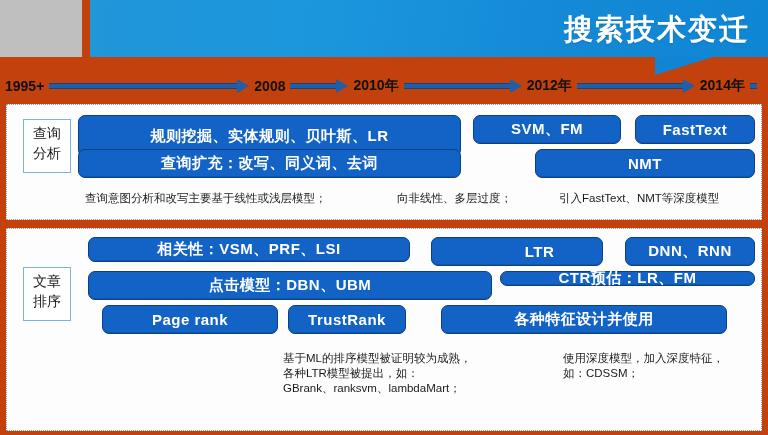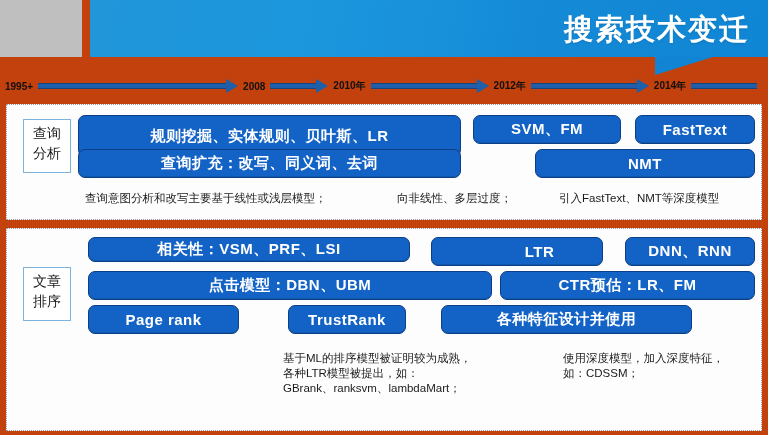"1995+" .tl-year { font-size: 10px -> 14px }
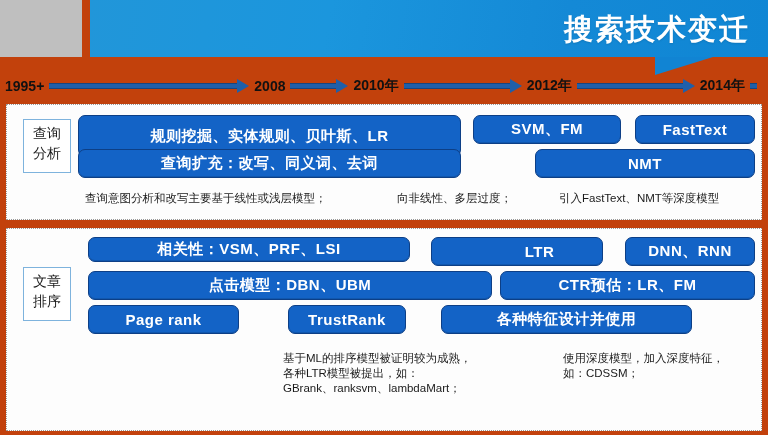"CTR预估：LR、FM" div.bbox { height: 29px -> 15px }
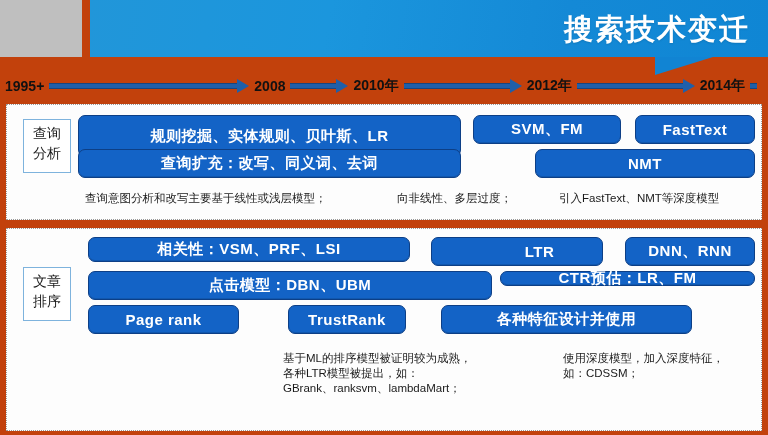"Page rank" div.bbox { left: 81px -> 95px; width: 151px -> 176px }
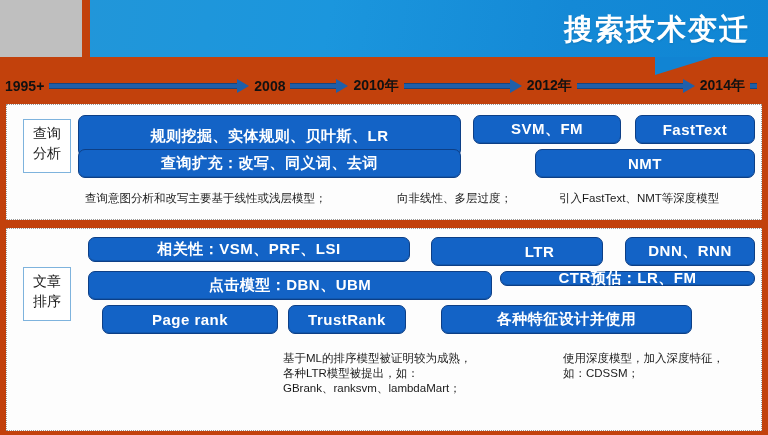"各种特征设计并使用" div.bbox { width: 251px -> 286px }
